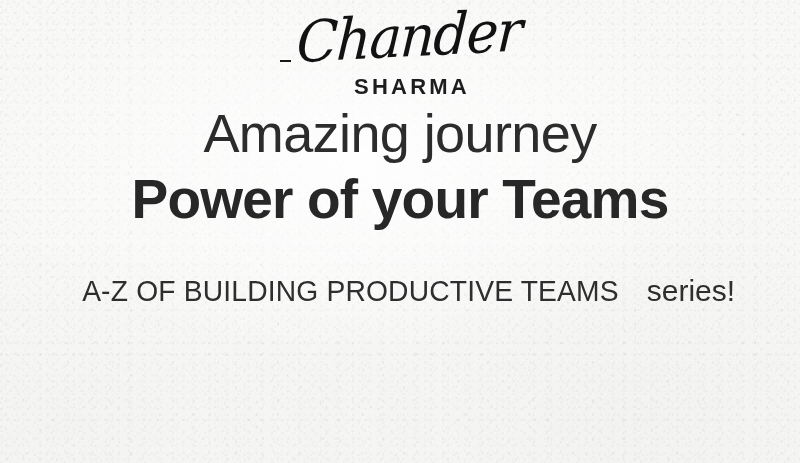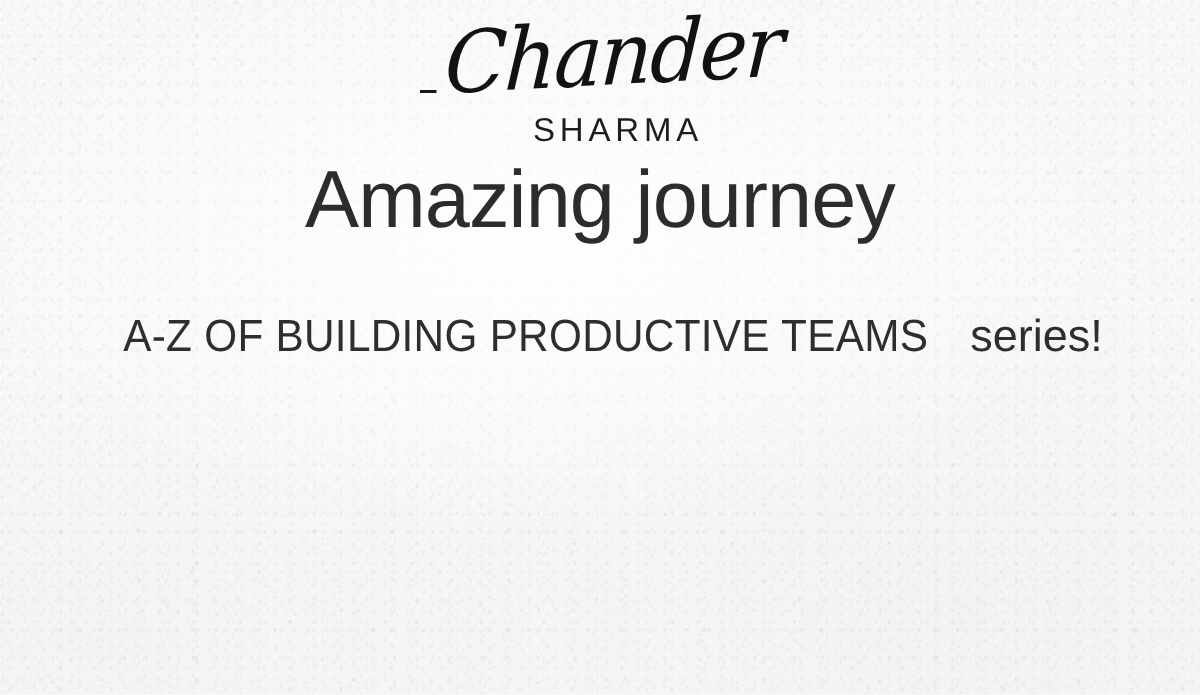"SHARMA" .brand-surname { font-weight: 400 -> 700 }
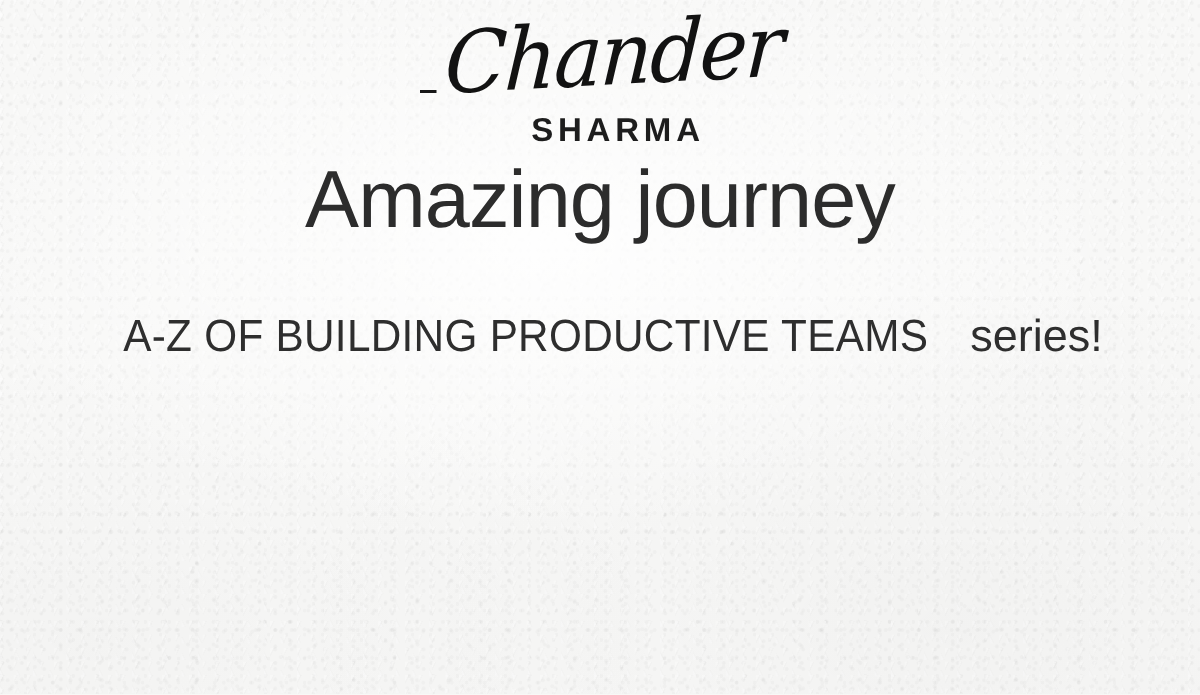"Power of your Teams" span.headline-line { html: none -> <span>Power of your Teams</span> }
